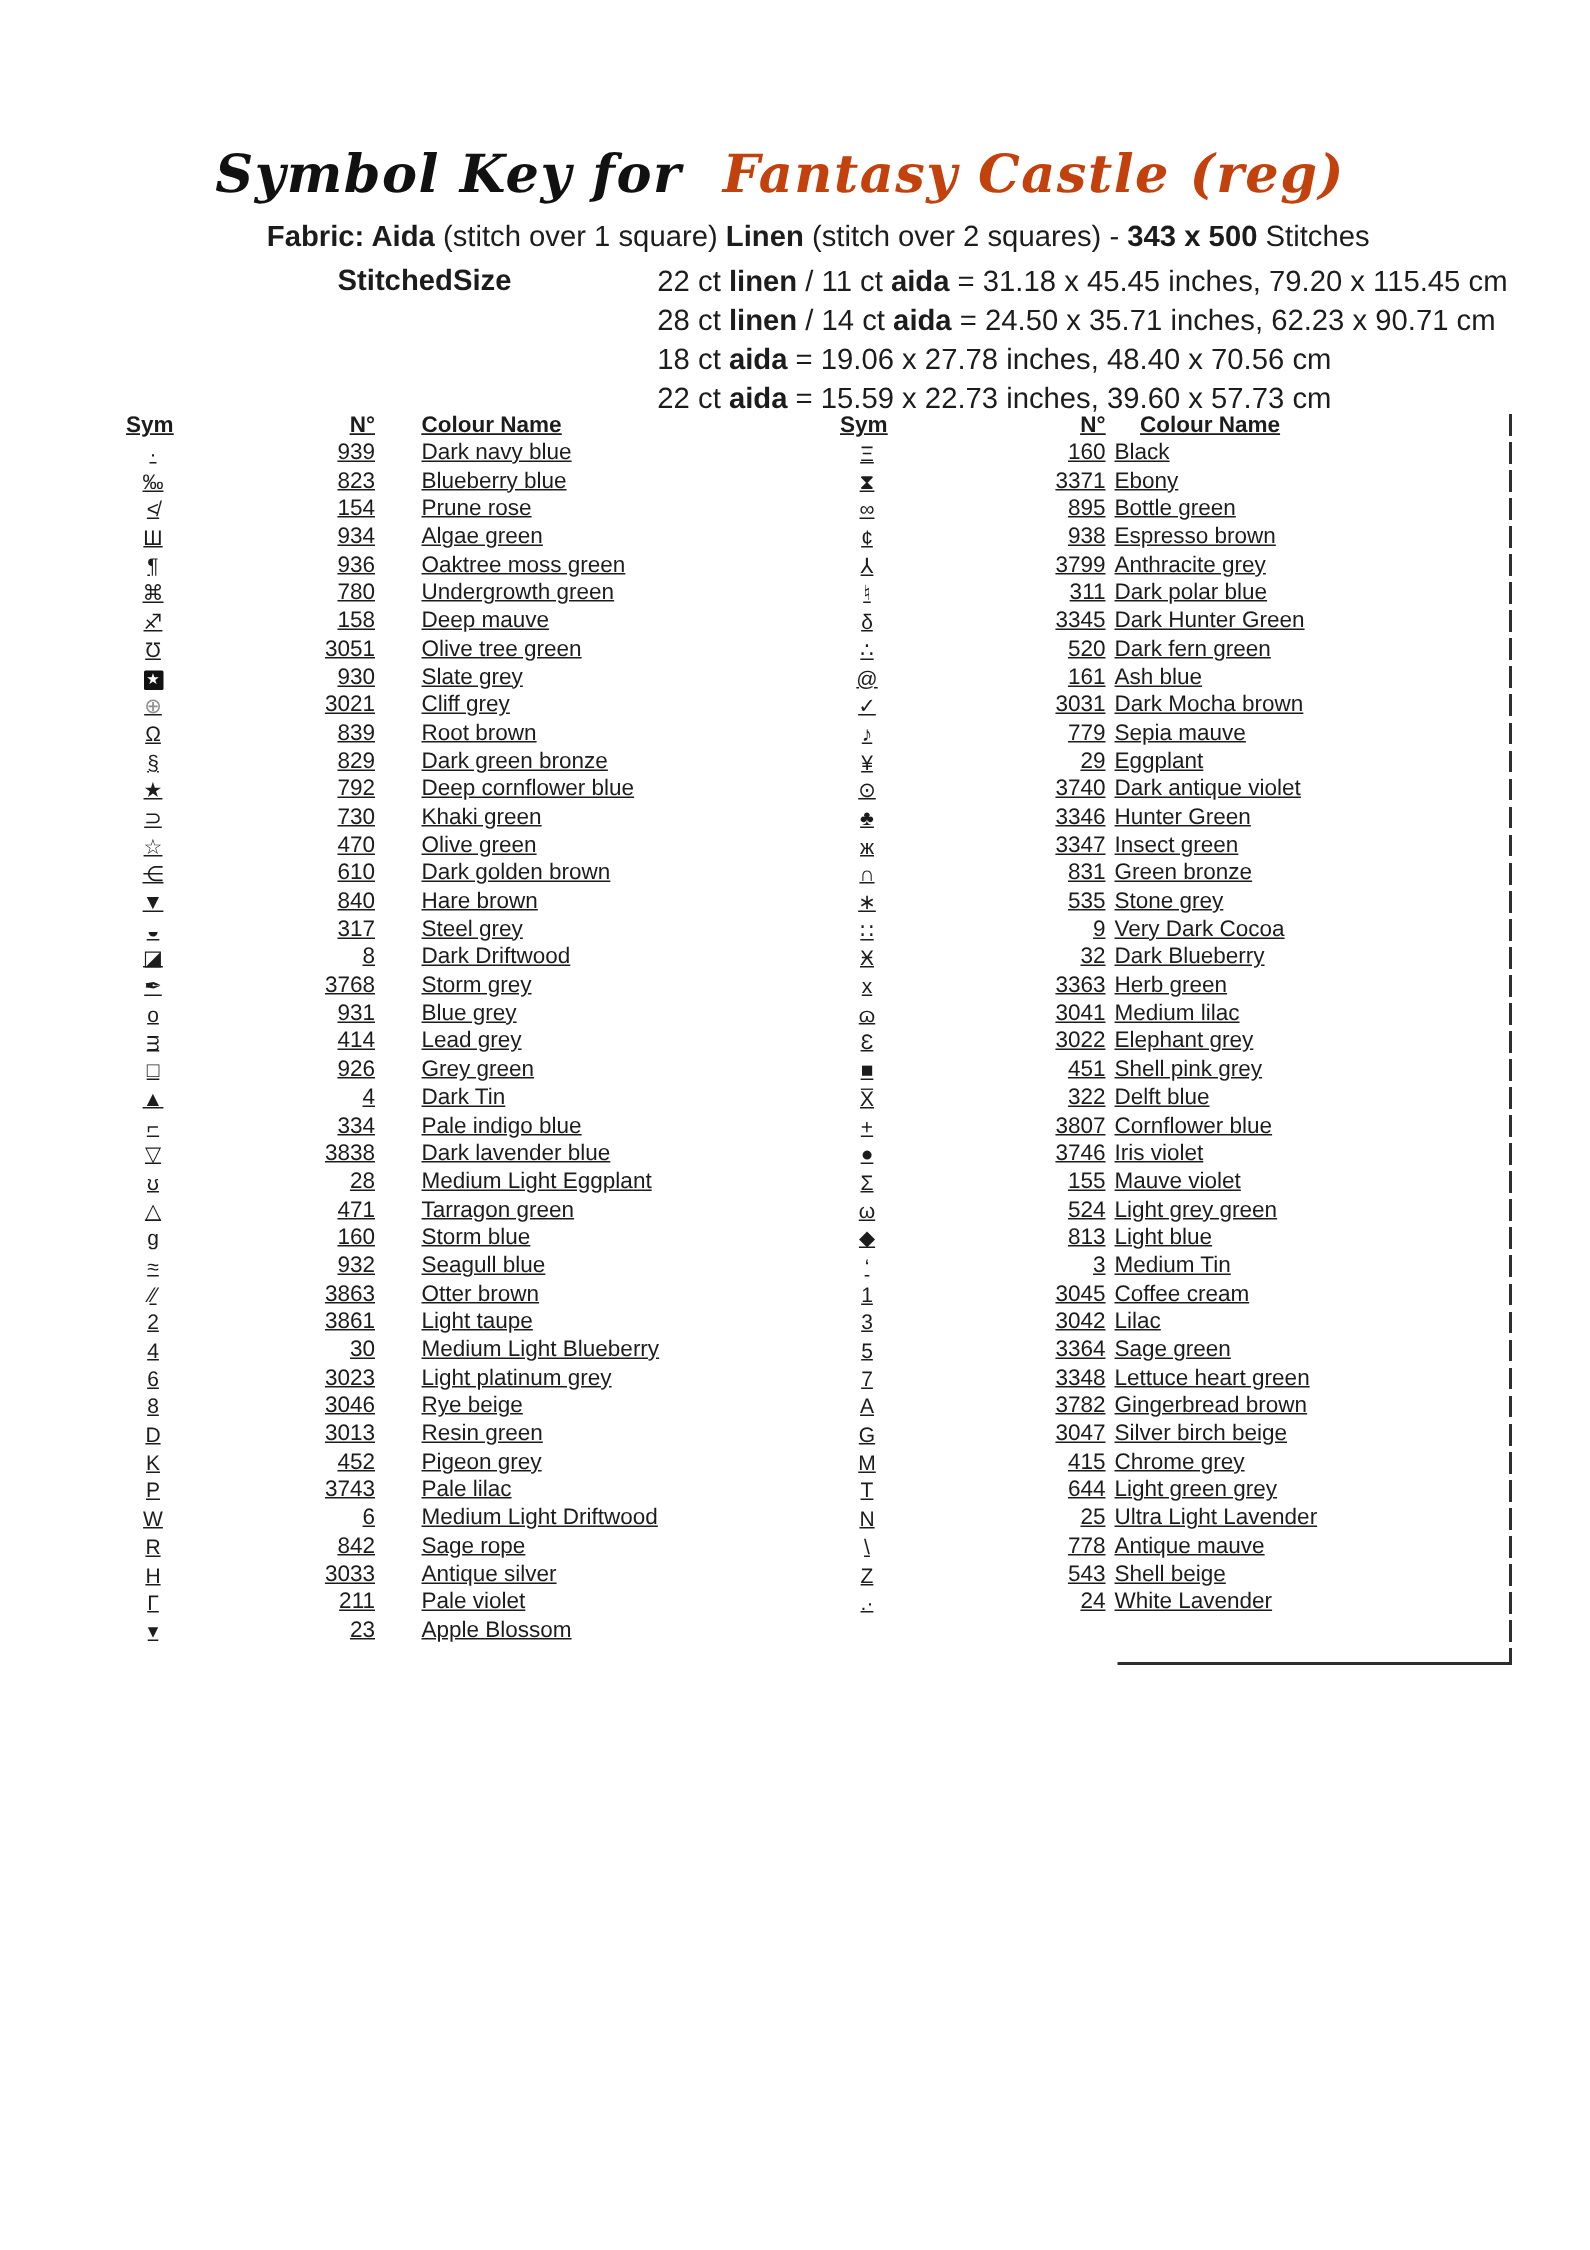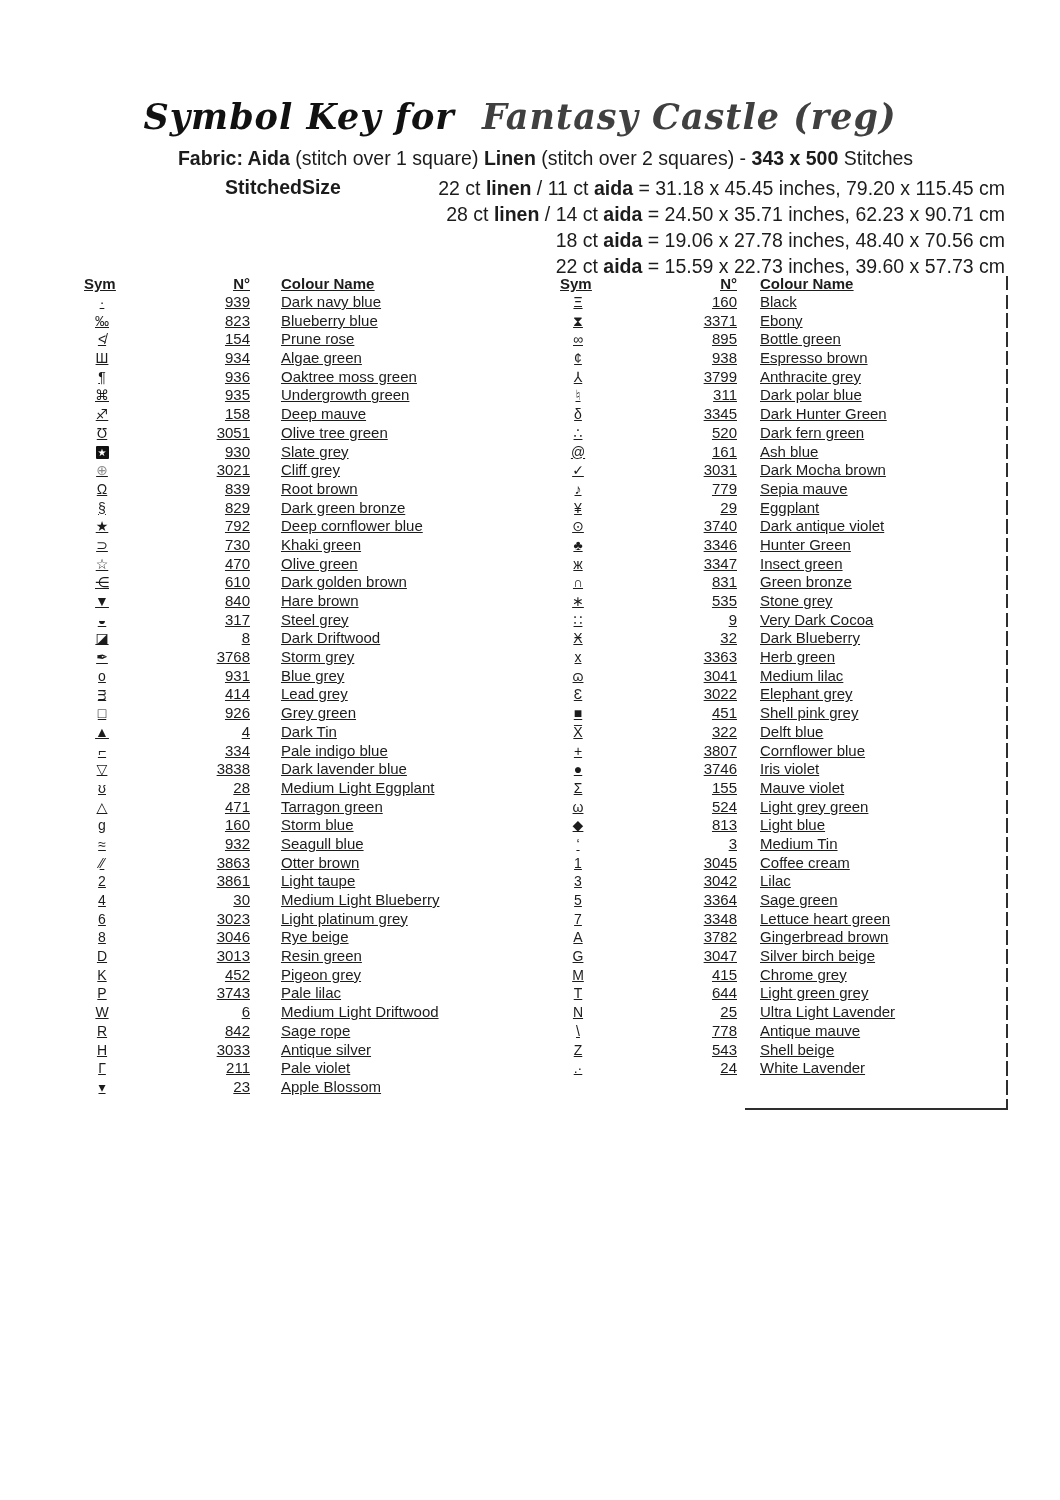"Fantasy Castle (reg)" span.t-red { color: #404040 -> #c2410c }
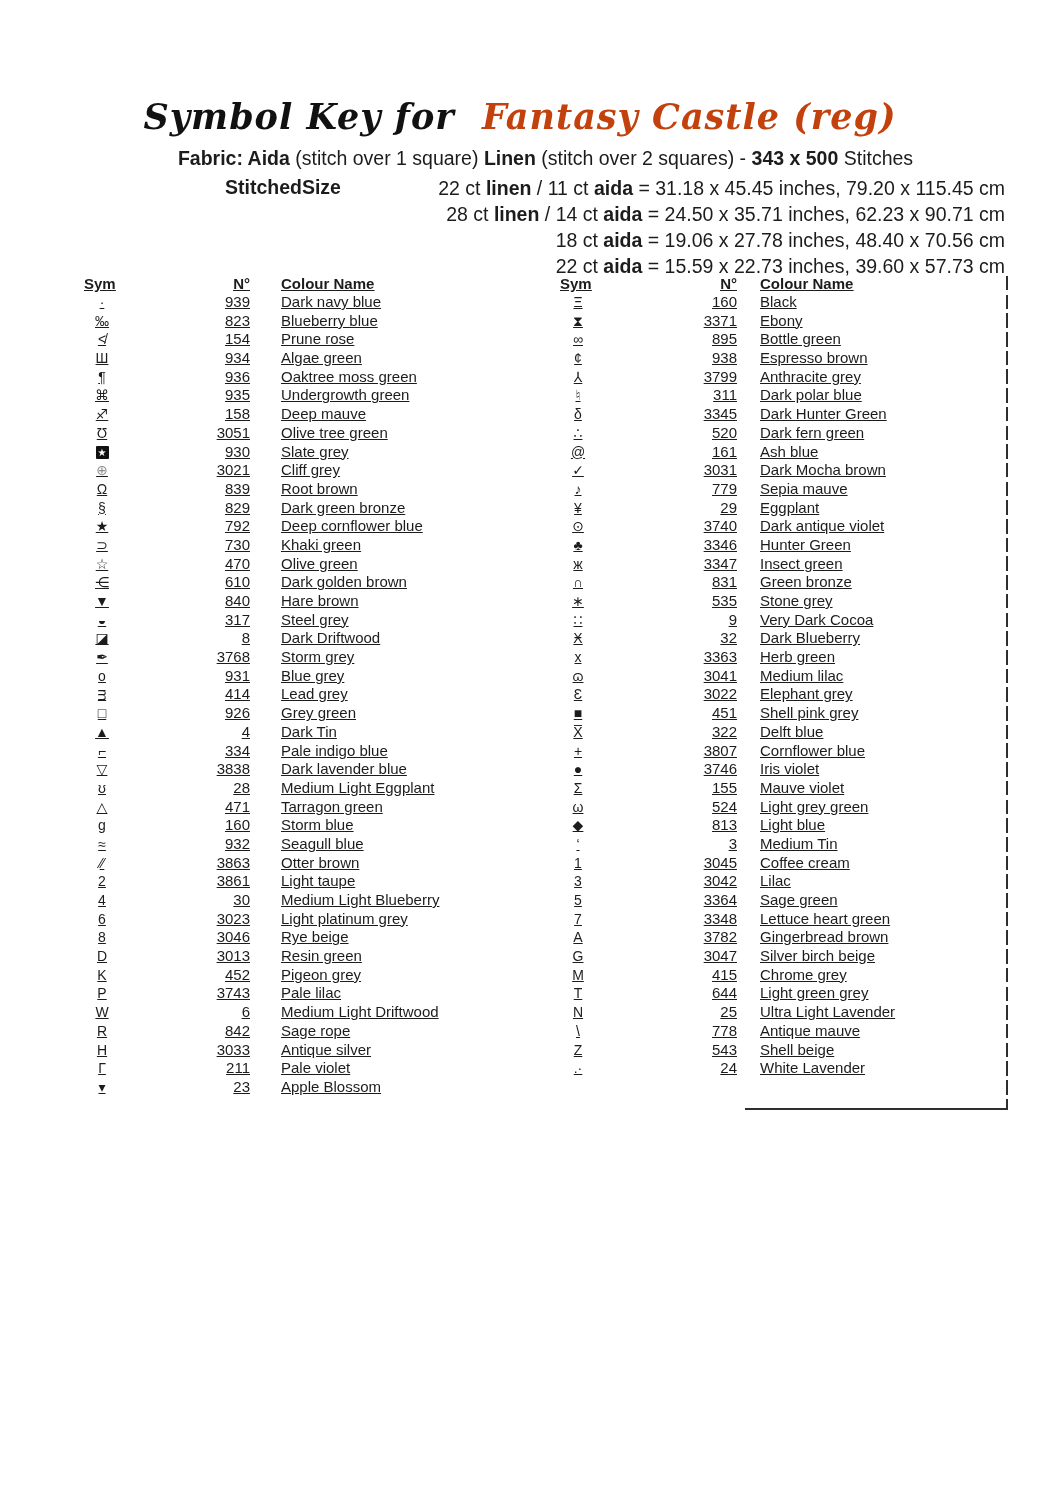"22 ct linen / 11" .ss-lines { text-align: right -> none }
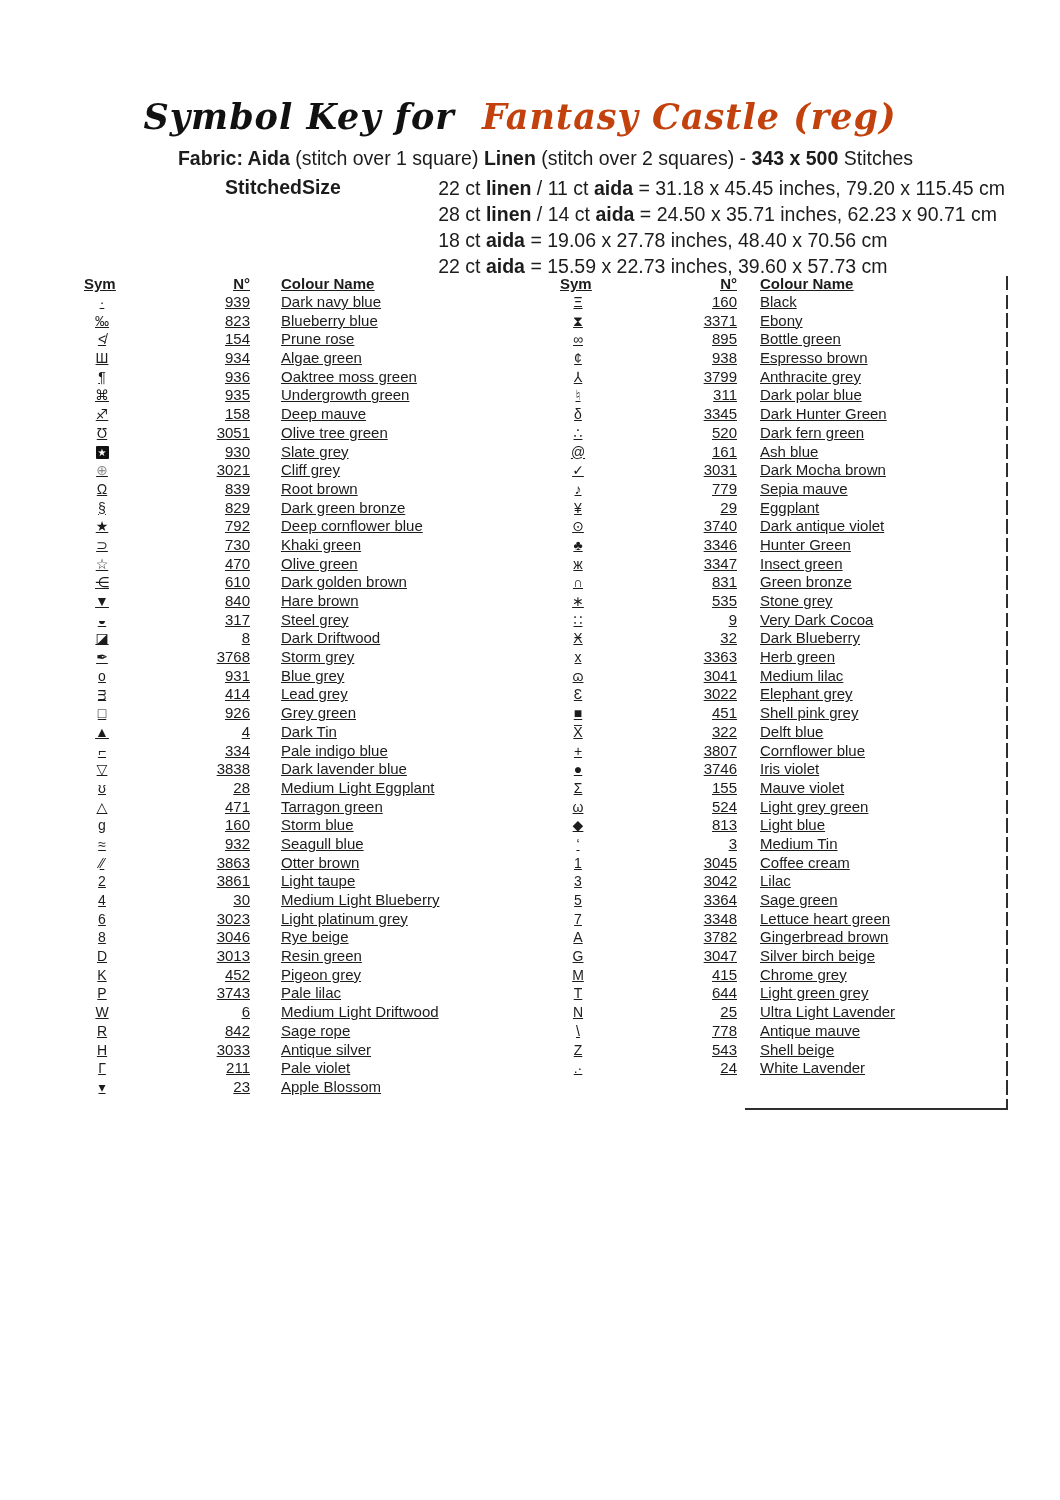"Black" .tbl-right .trow .name { margin-left: 23px -> 6px }
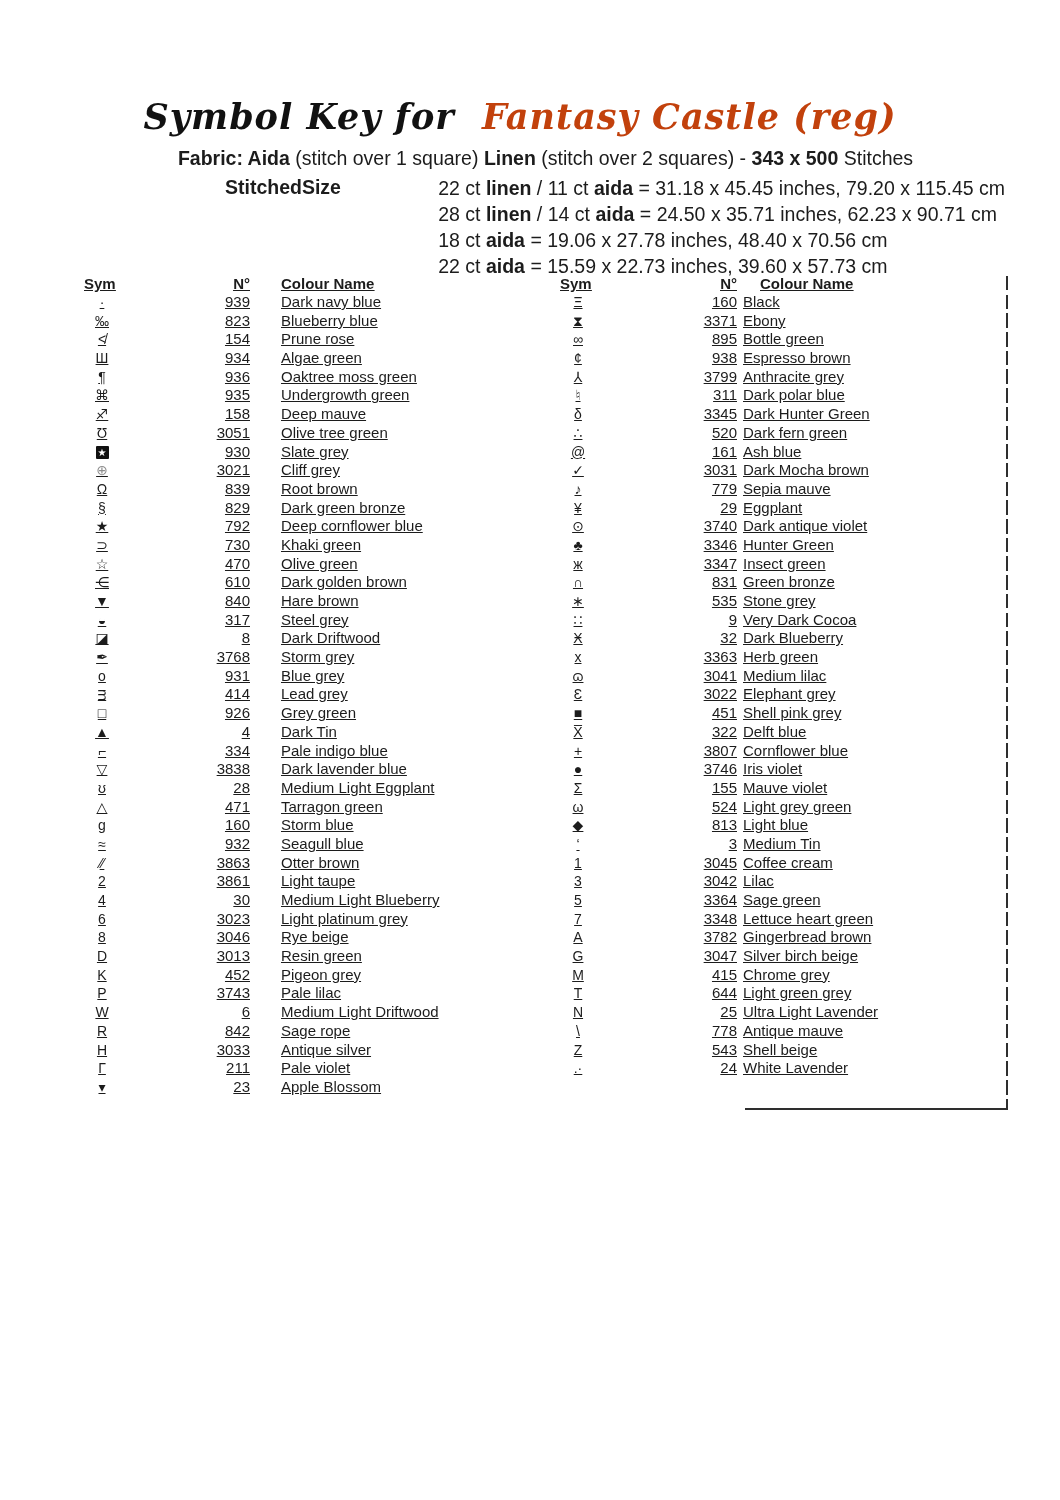"935" span.no { text: 935 -> 780 }
